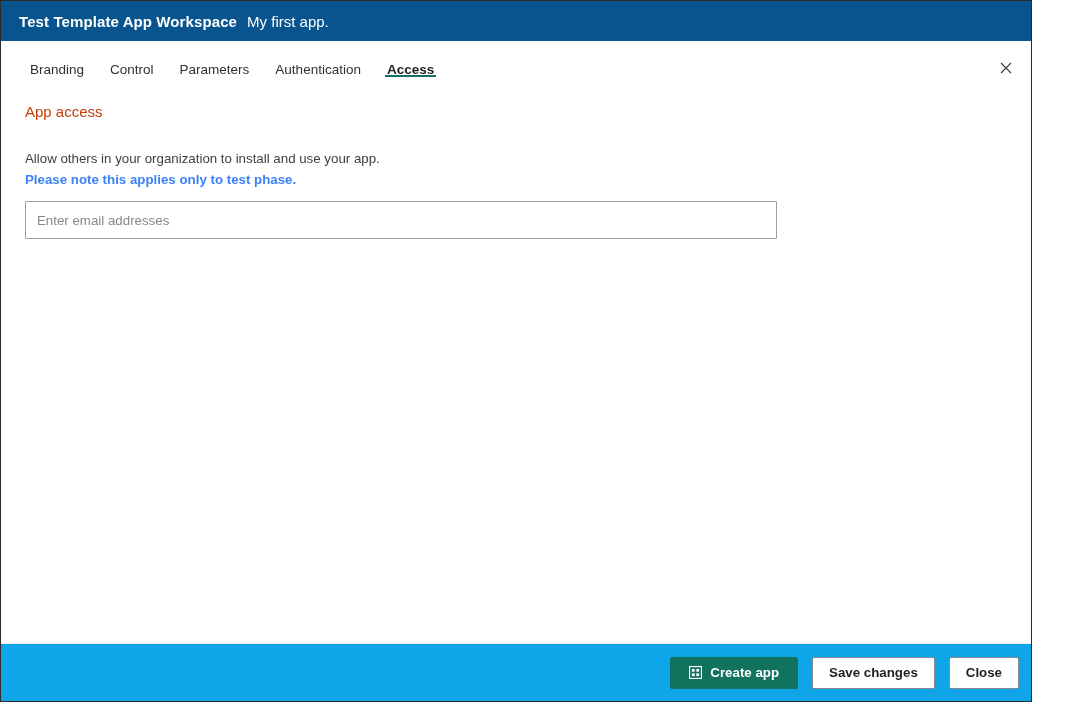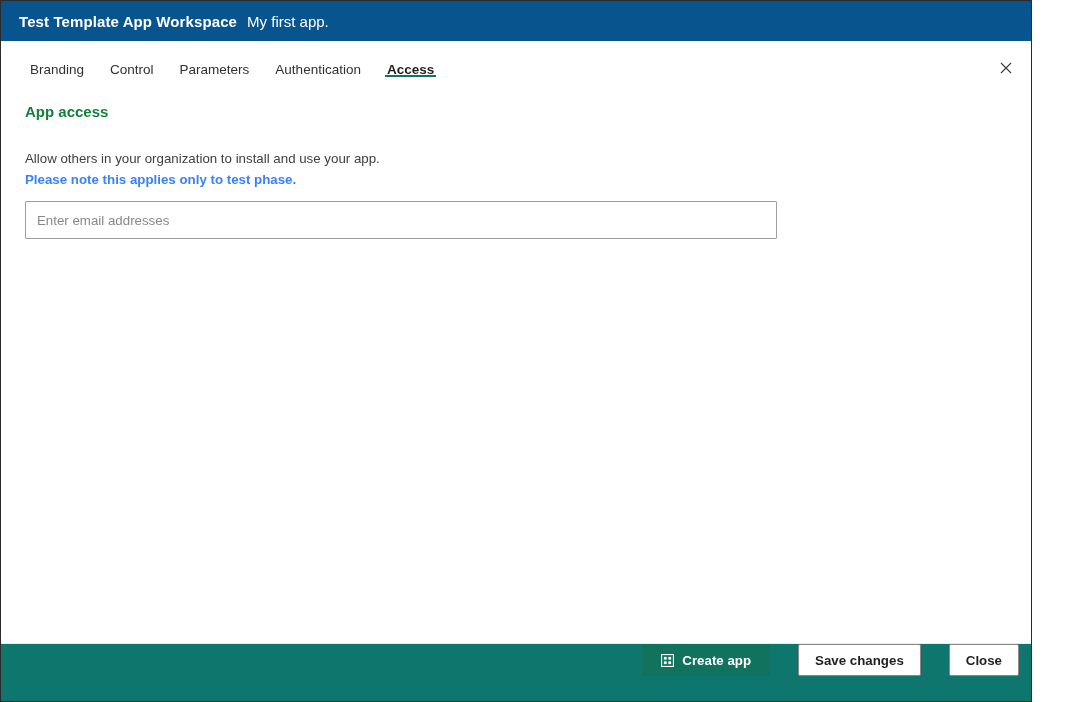"App access" .section-title { color: #15803d -> #c2410c; font-weight: bold -> normal }
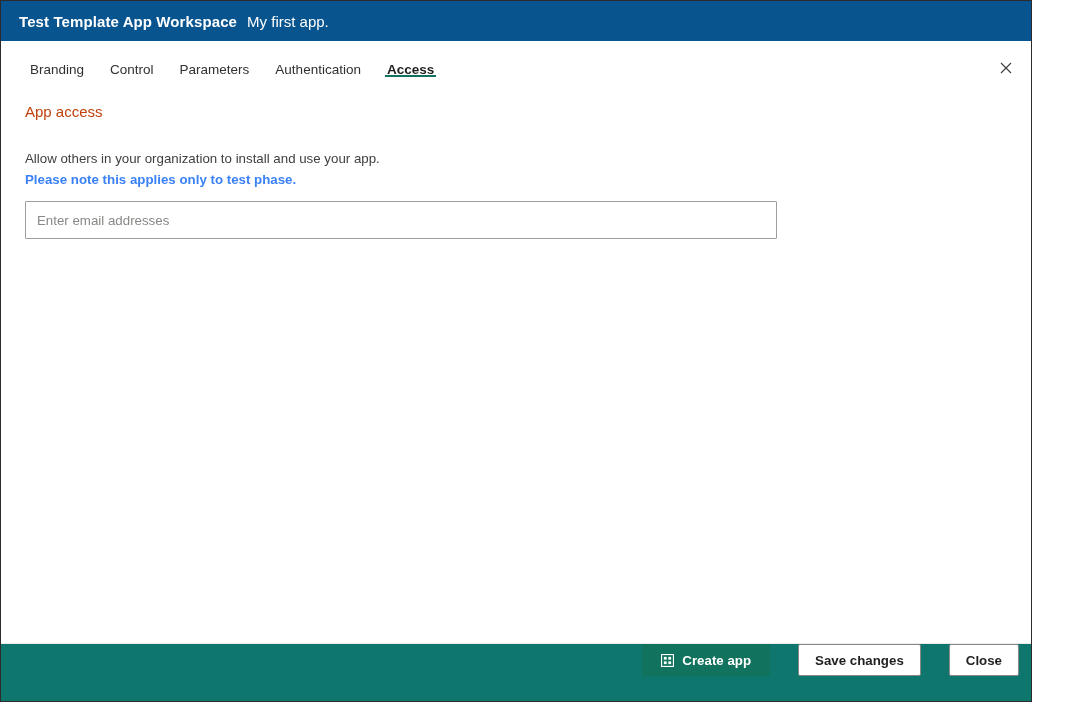"Create app" .footer { align-items: none -> center; background: #0f766e -> #0ea5e9; gap: 28px -> 14px }
